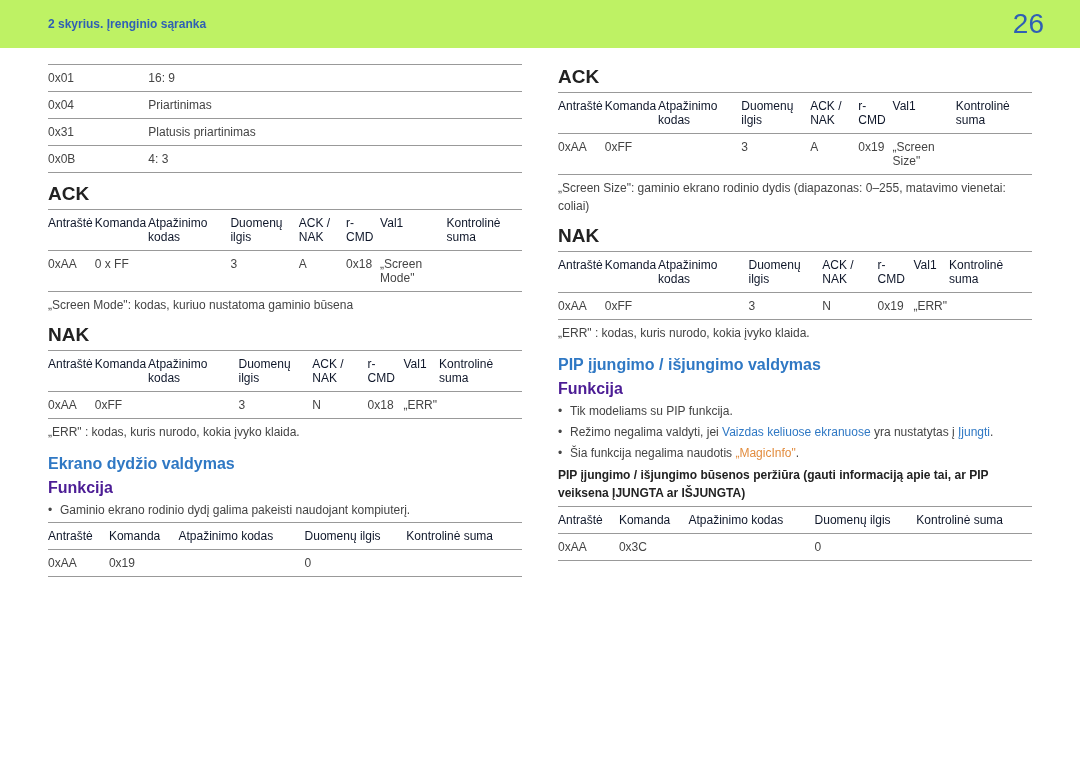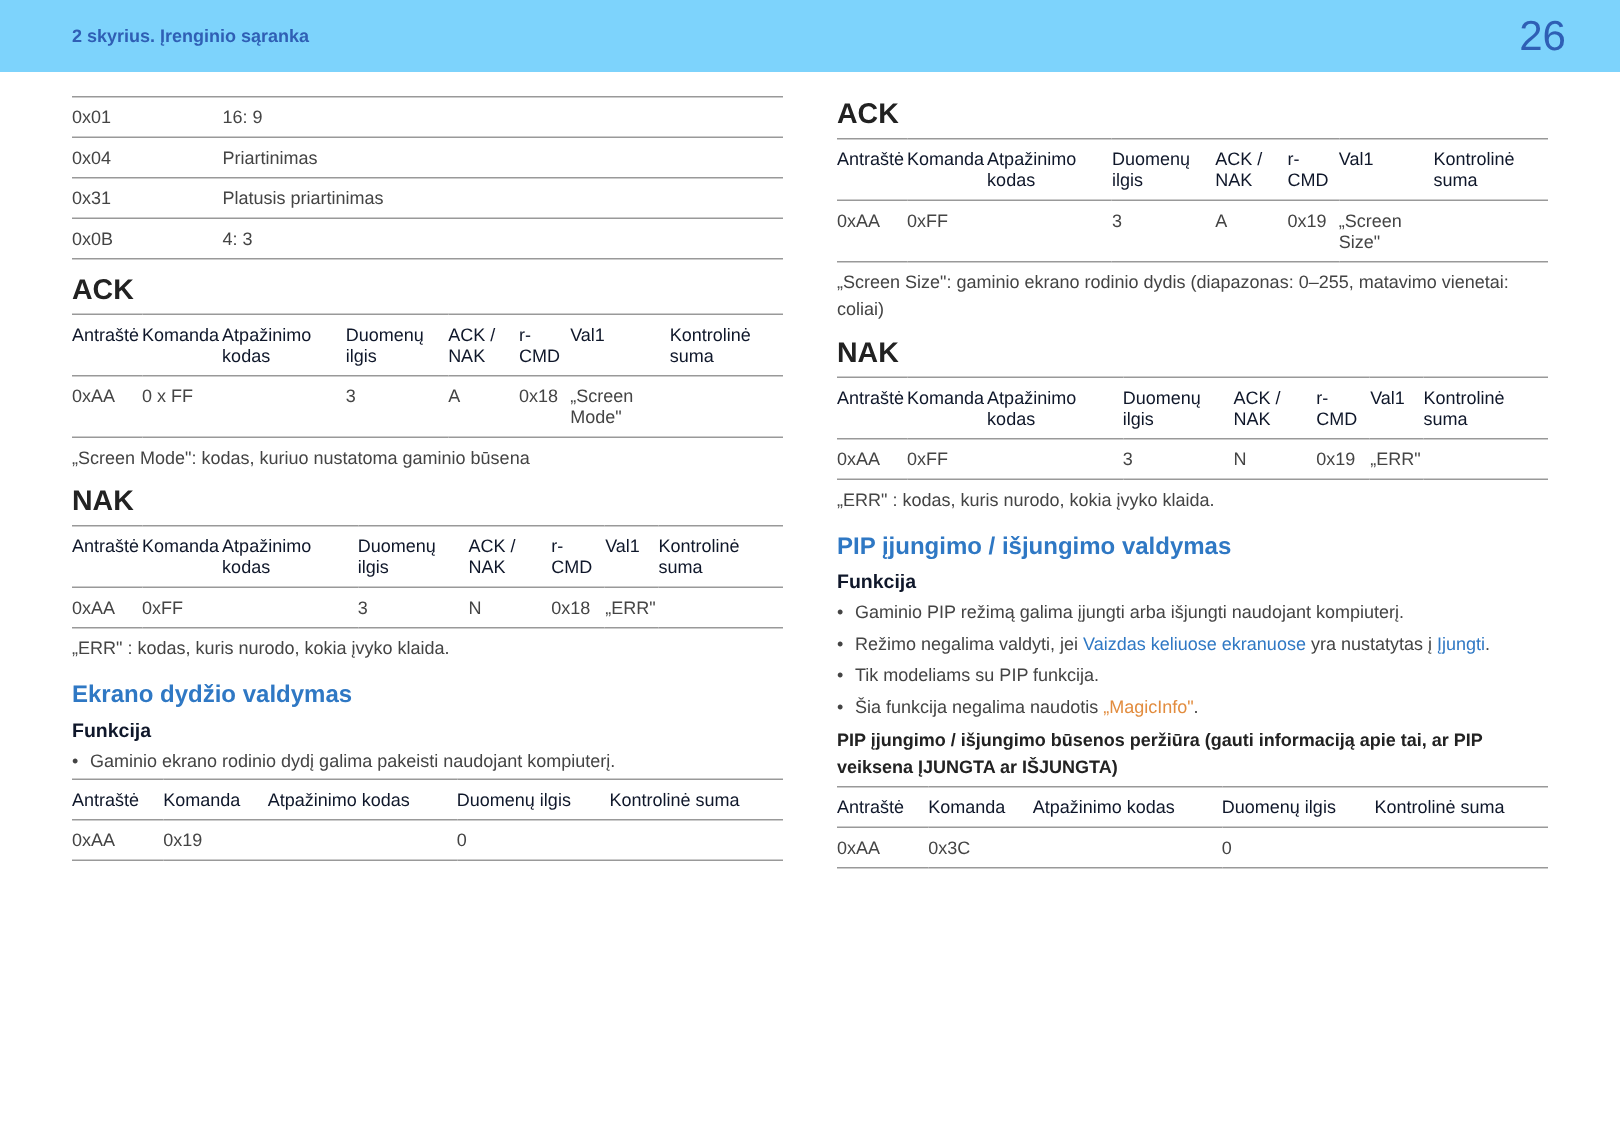"2 skyrius. Įrenginio sąranka" .header-bar { background: #7dd3fc -> #bef264 }
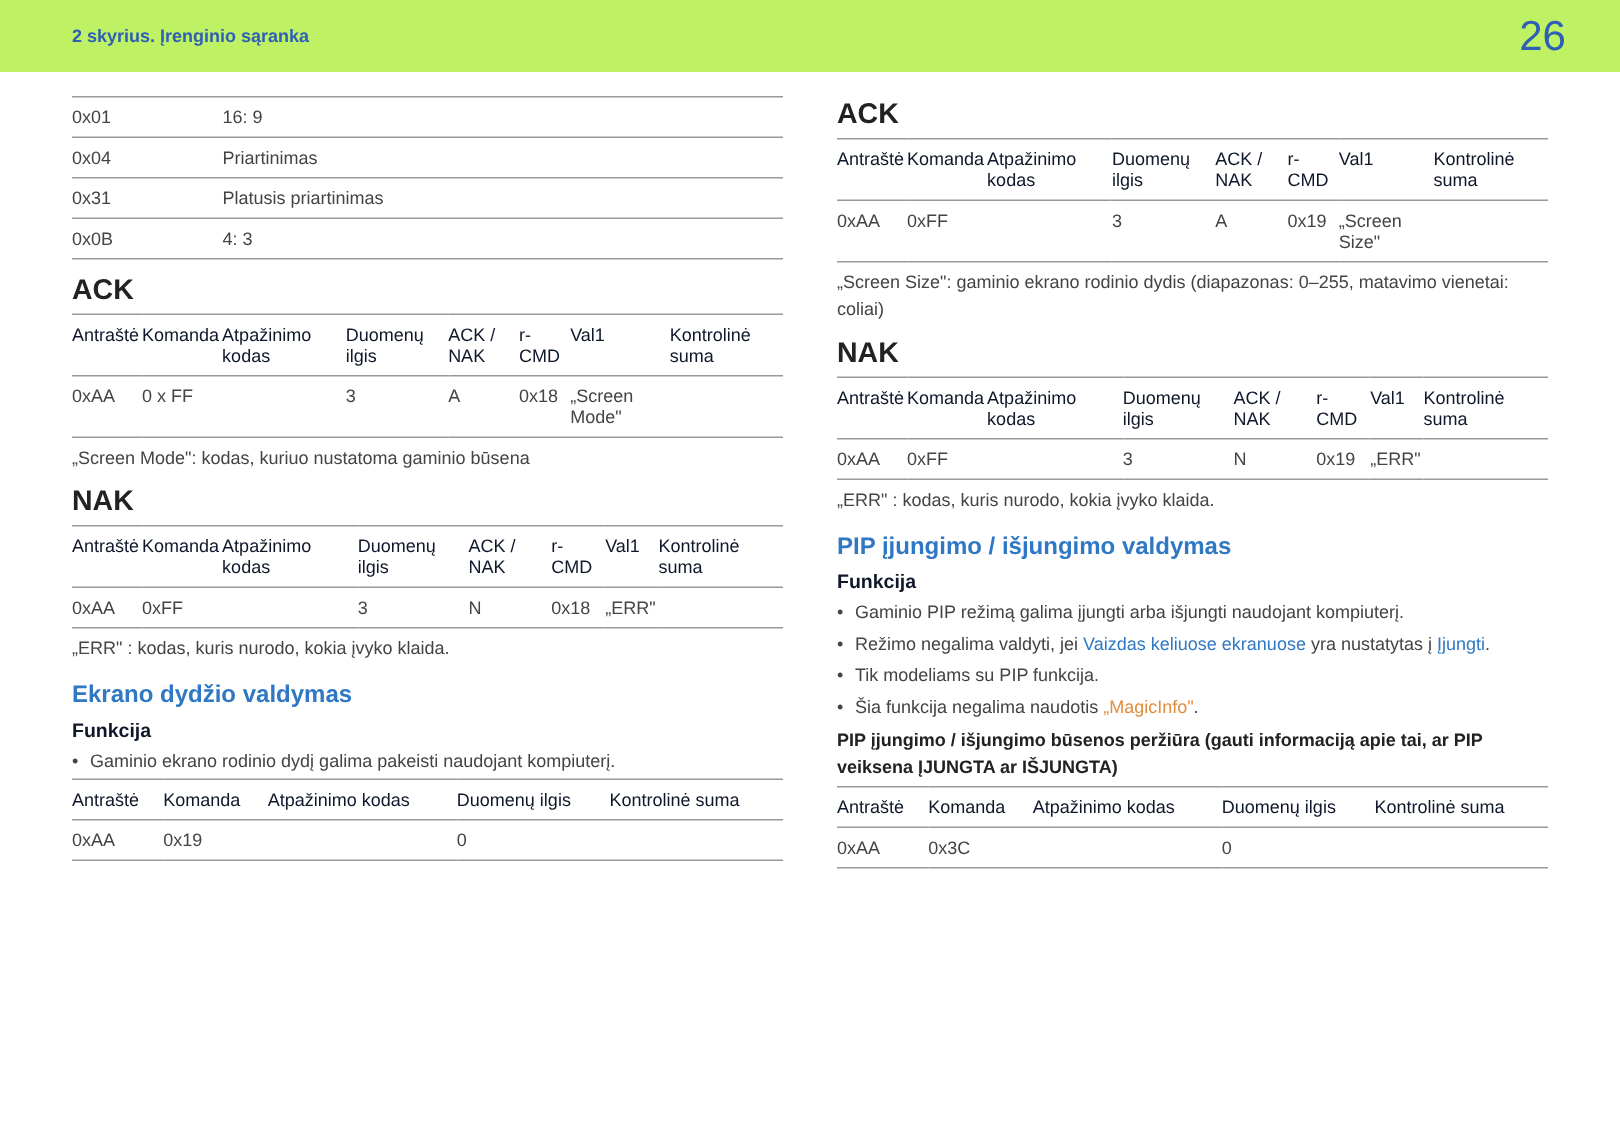"Funkcija" h4.func { color: #0f172a -> #4c1d95; font-size: 13px -> 16px }
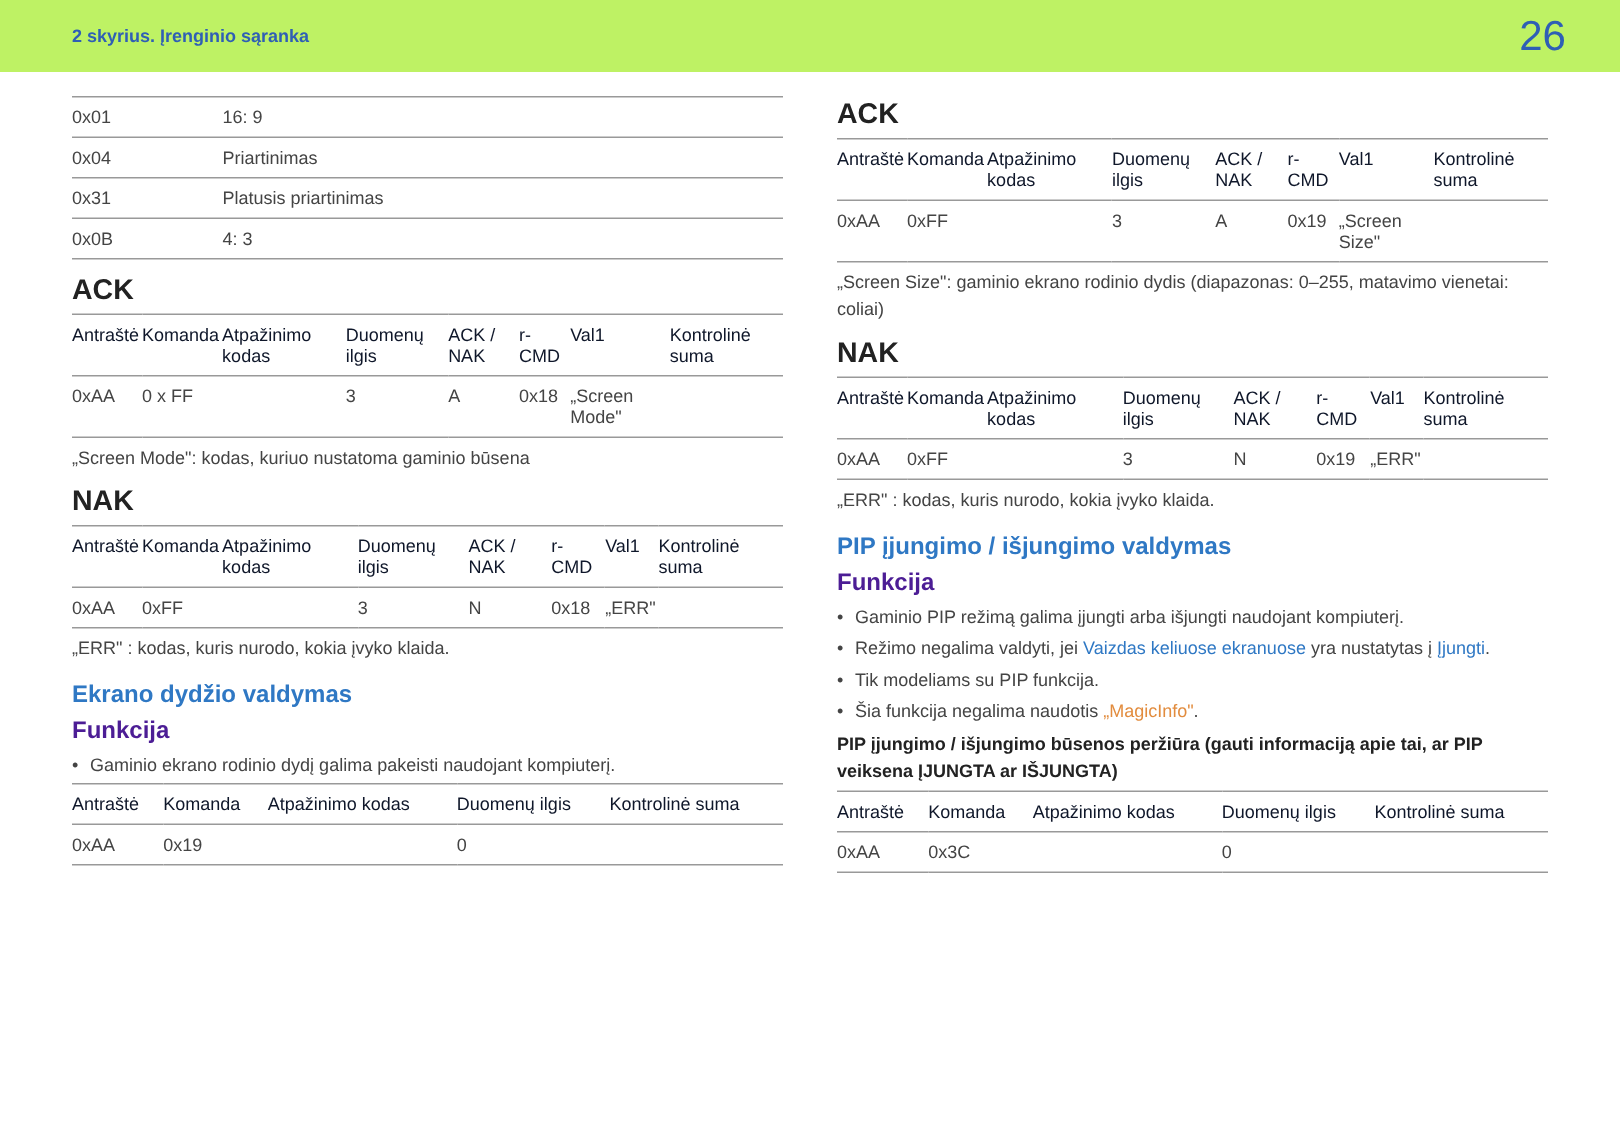"Gaminio PIP režimą galima įjungti" li { html: <li>Gaminio PIP režimą galima įjungti arba išjungti naudojant kompiuterį.</li> -> none }
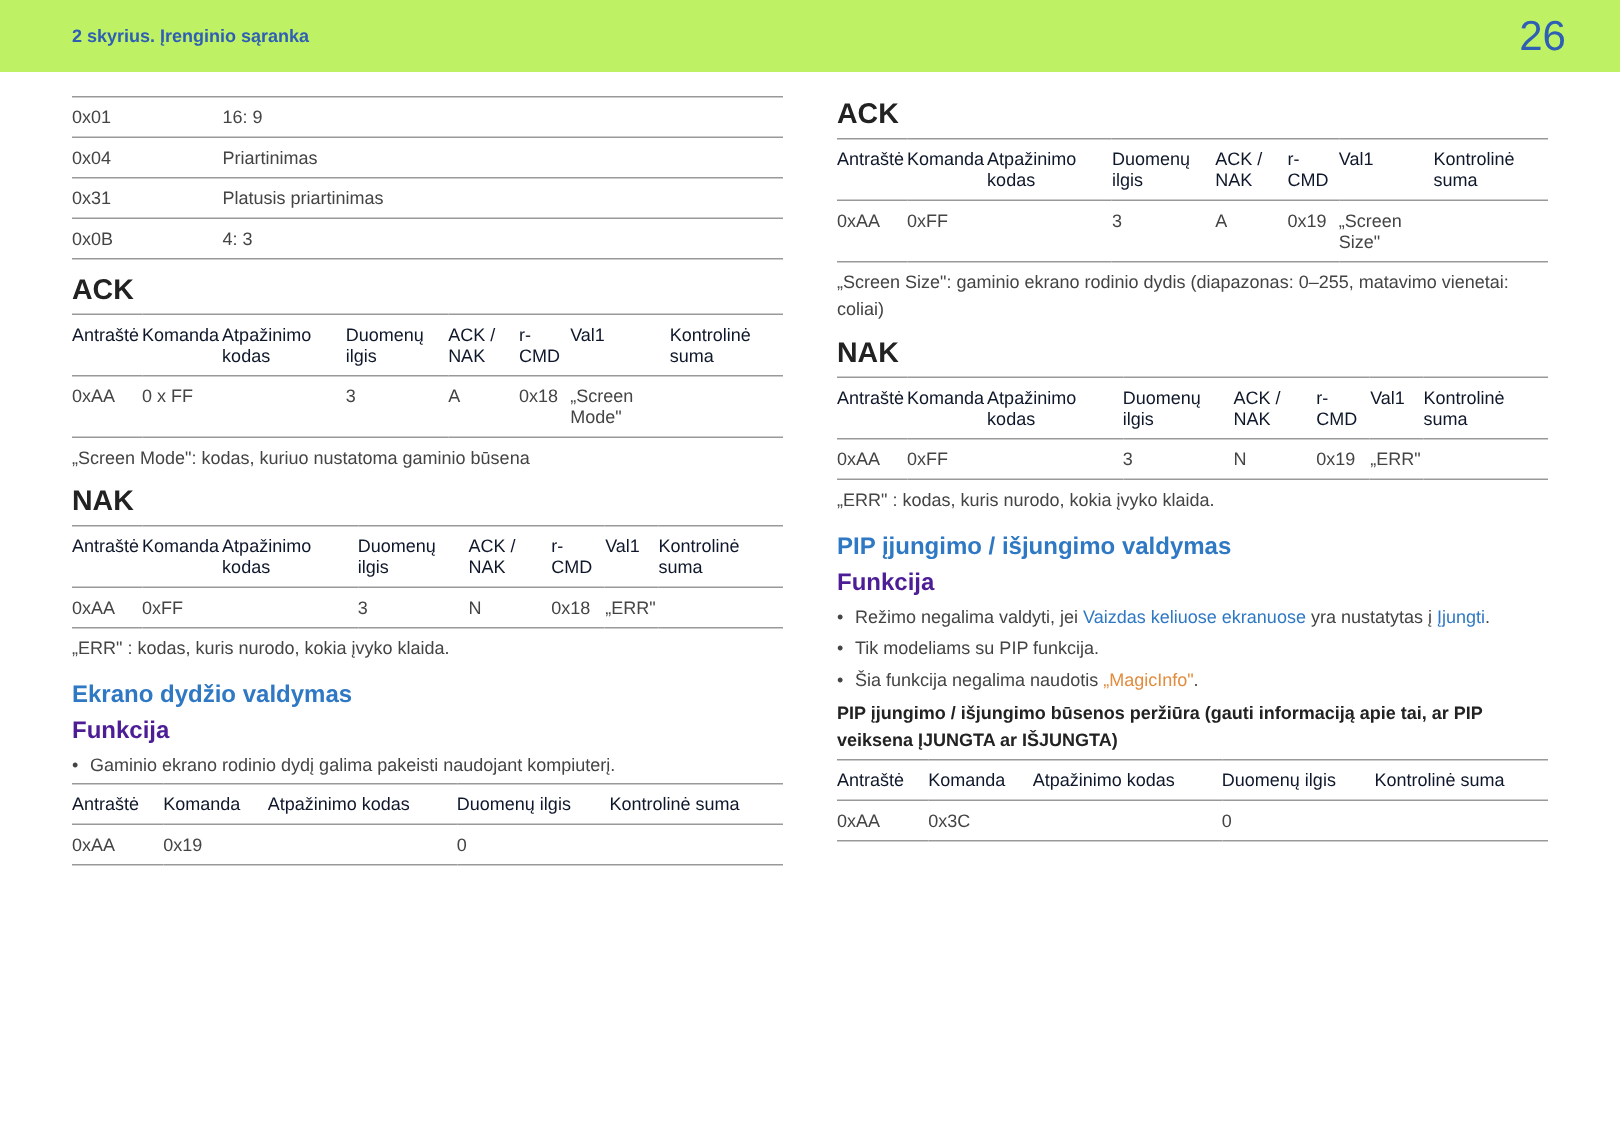"Režimo negalima valdyti, jei Vaizdas" li { order: before "Tik modeliams su PIP funkcija." -> after "Tik modeliams su PIP funkcija." }
